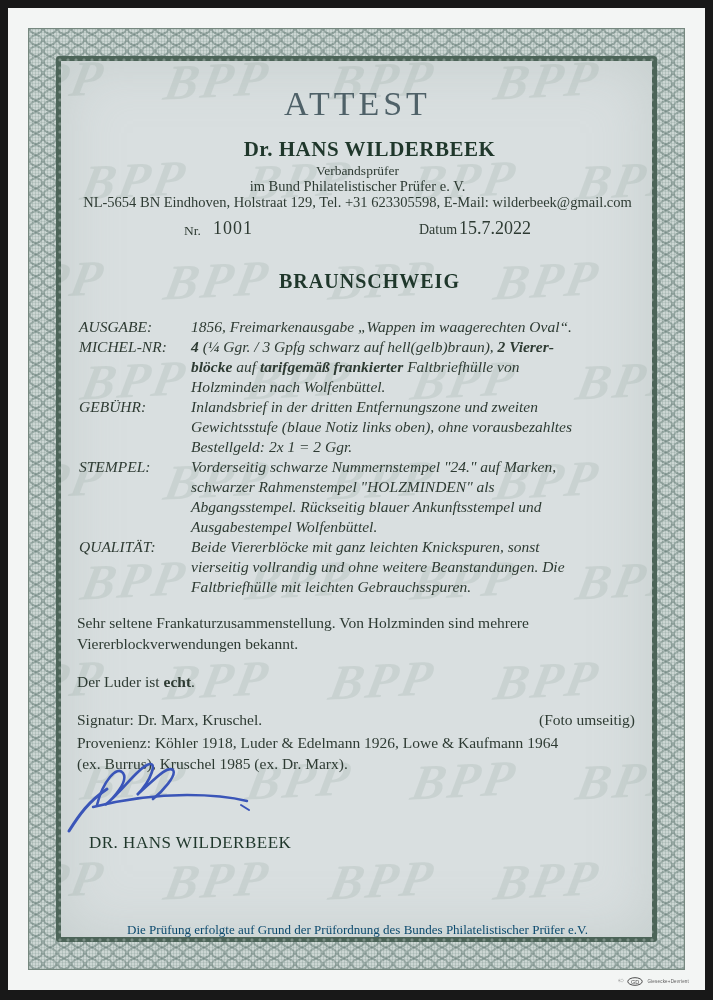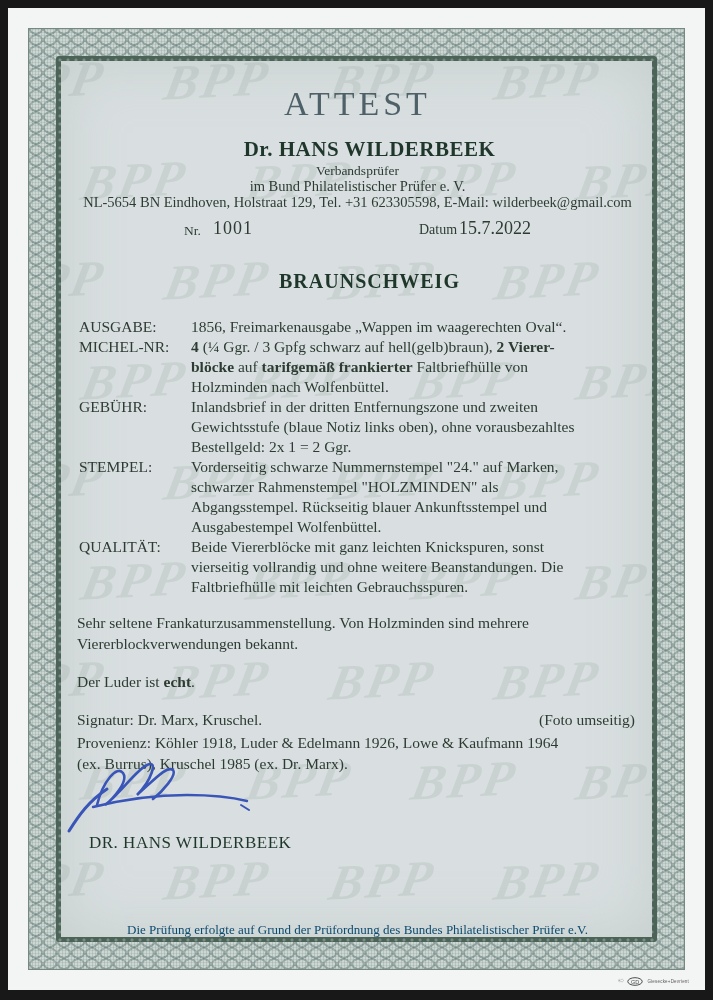"AUSGABE:" .fields { font-style: none -> italic }
